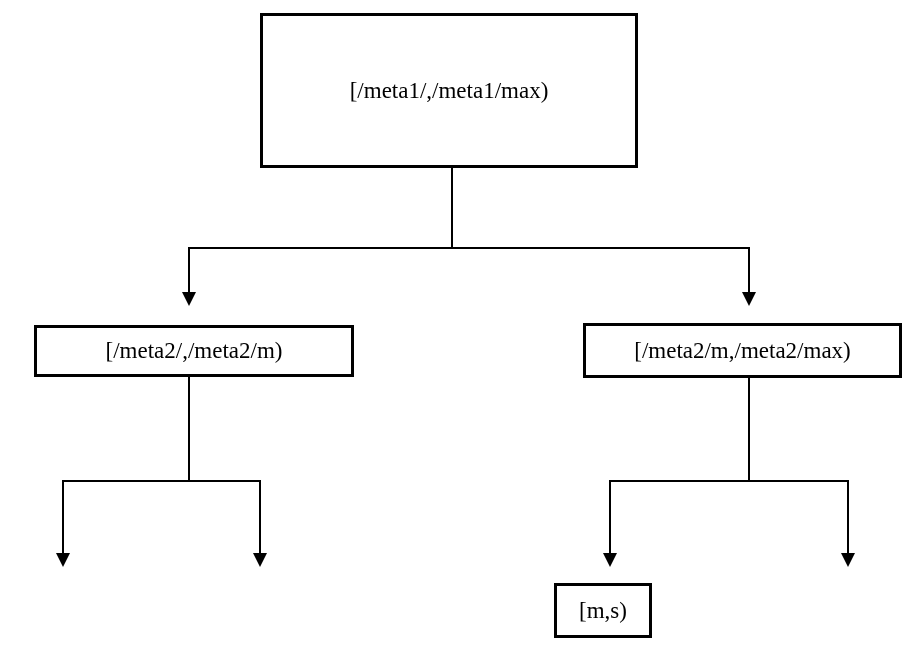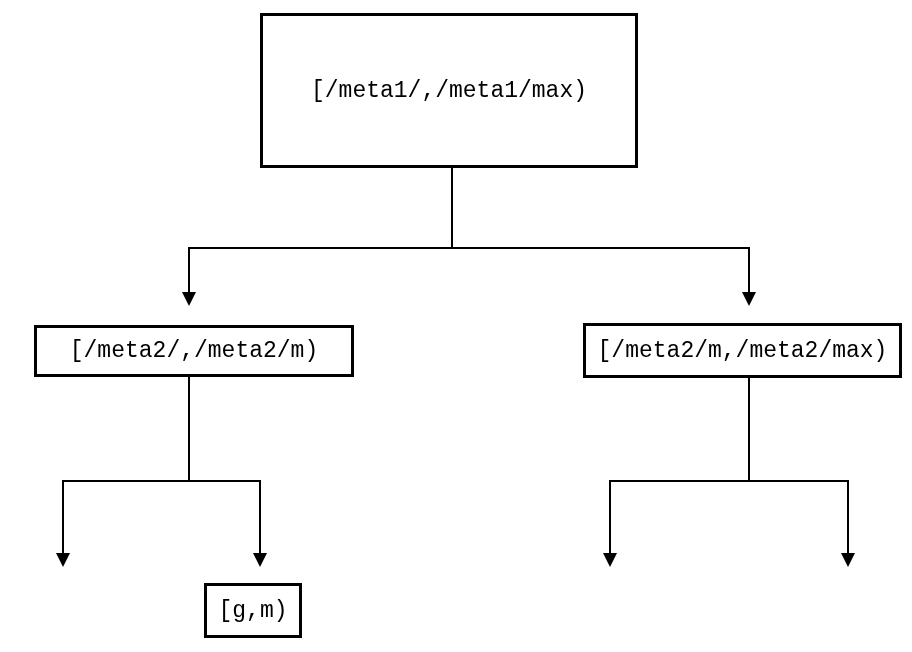"[/meta1/,/meta1/max)" .canvas { font-family: Liberation Mono, monospace -> Liberation Serif, serif }
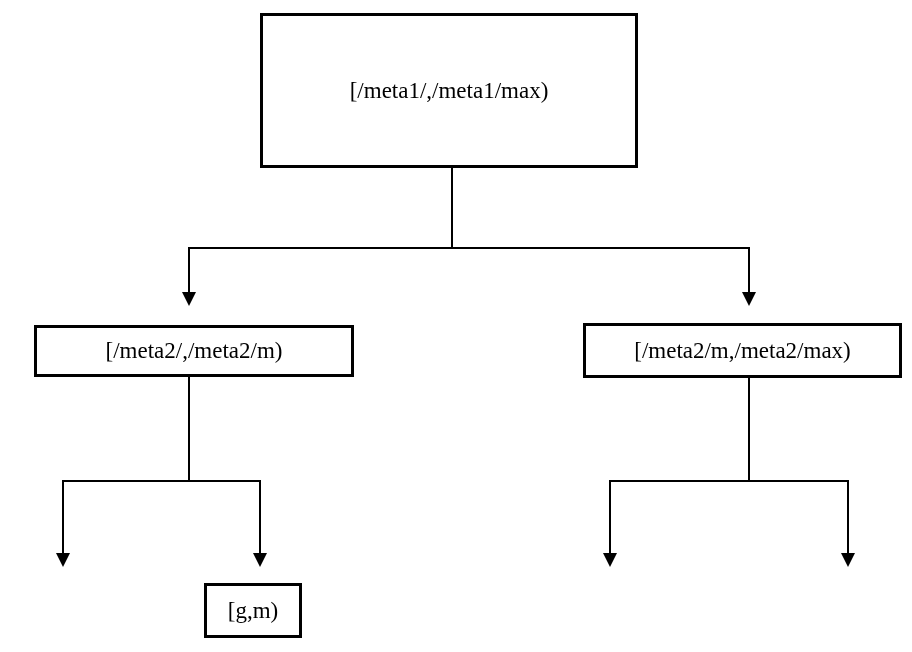"[g,m)" div.node { html: <div> <span>[g,m)</span> </div> -> none }
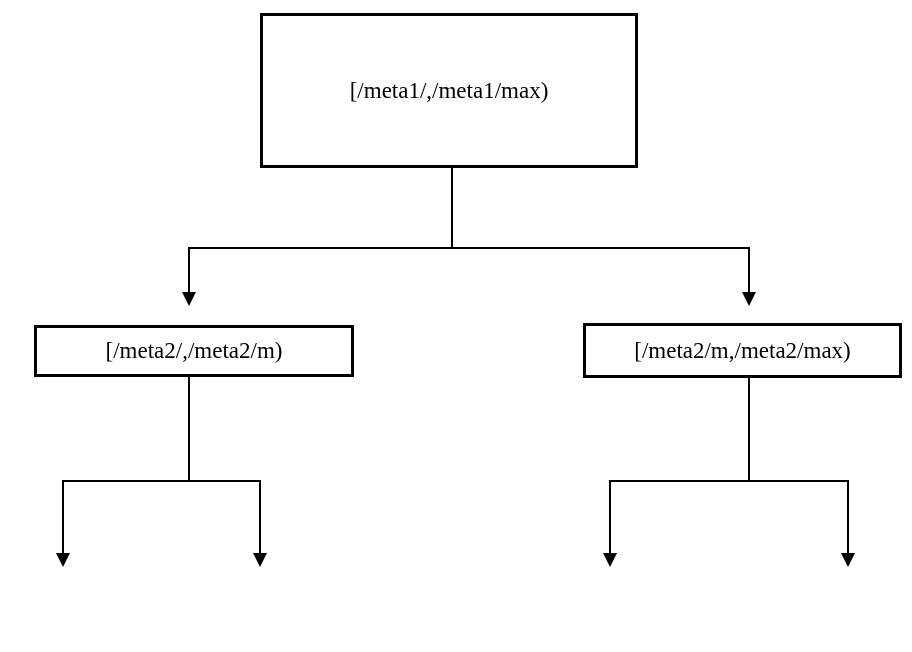"[m,s)" div.node { html: none -> <div> <span>[m,s)</span> </div> }
